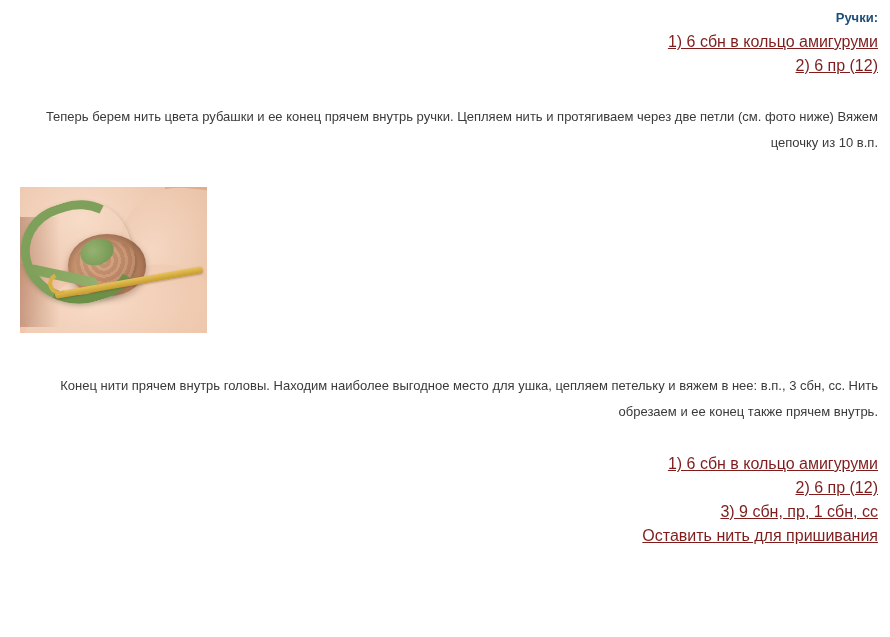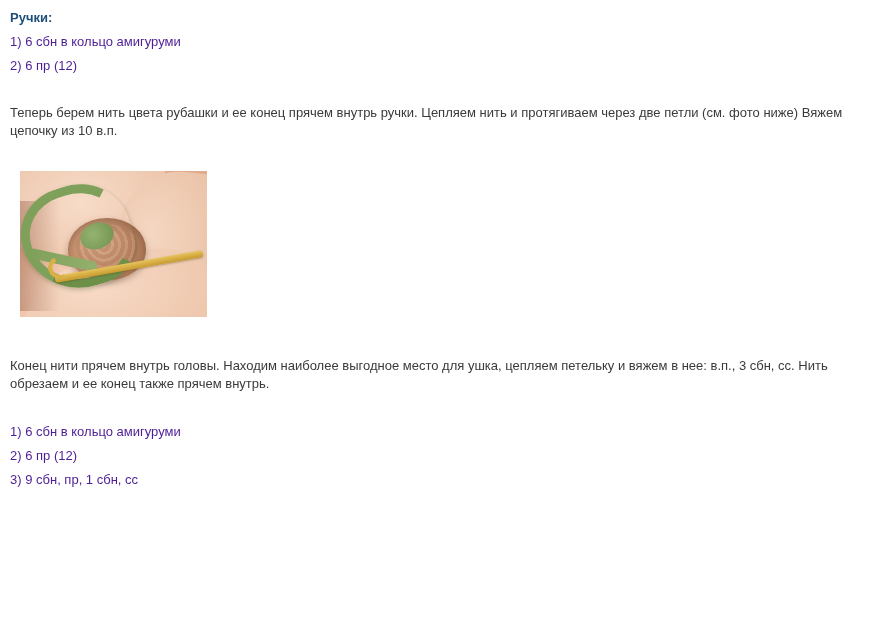"Ручки:" .content { text-align: none -> right }
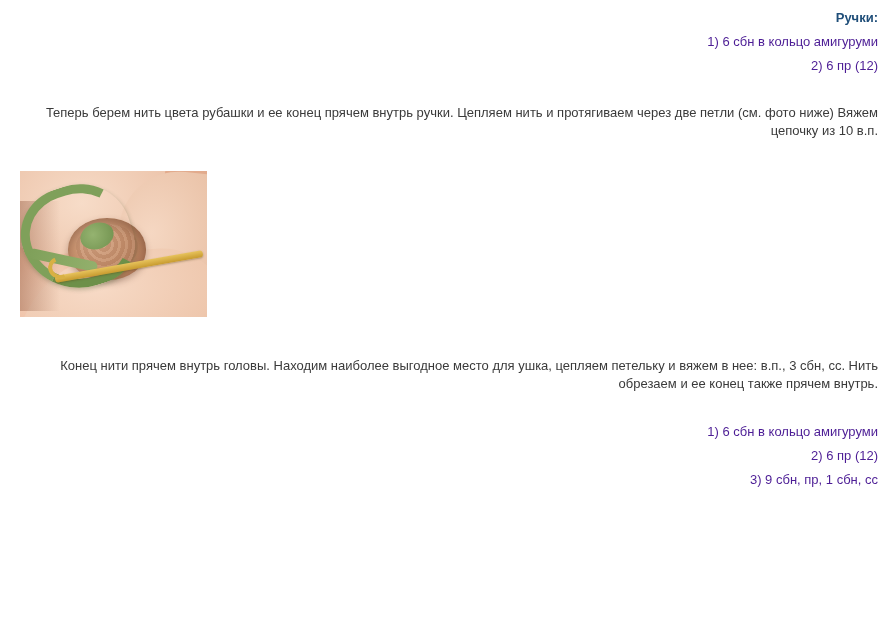"1) 6 сбн в кольцо" .line { color: #4c1d95 -> #7f1d1d; font-size: 13px -> 16px; text-decoration: none -> underline }
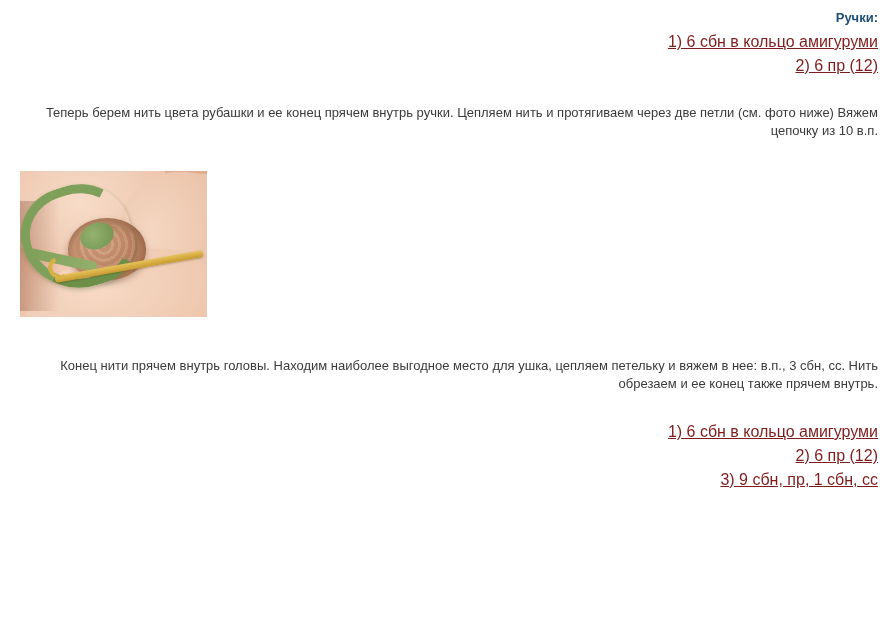"Теперь берем нить цвета рубашки" .para { line-height: 18px -> 26px }
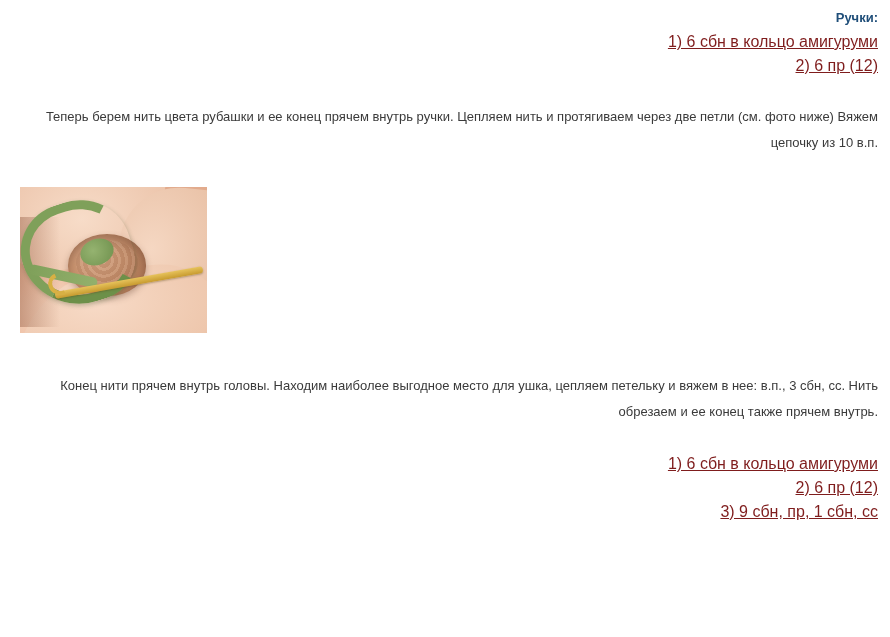"Оставить нить для пришивания" div.line { html: none -> <div>Оставить нить для пришивания</div> }
